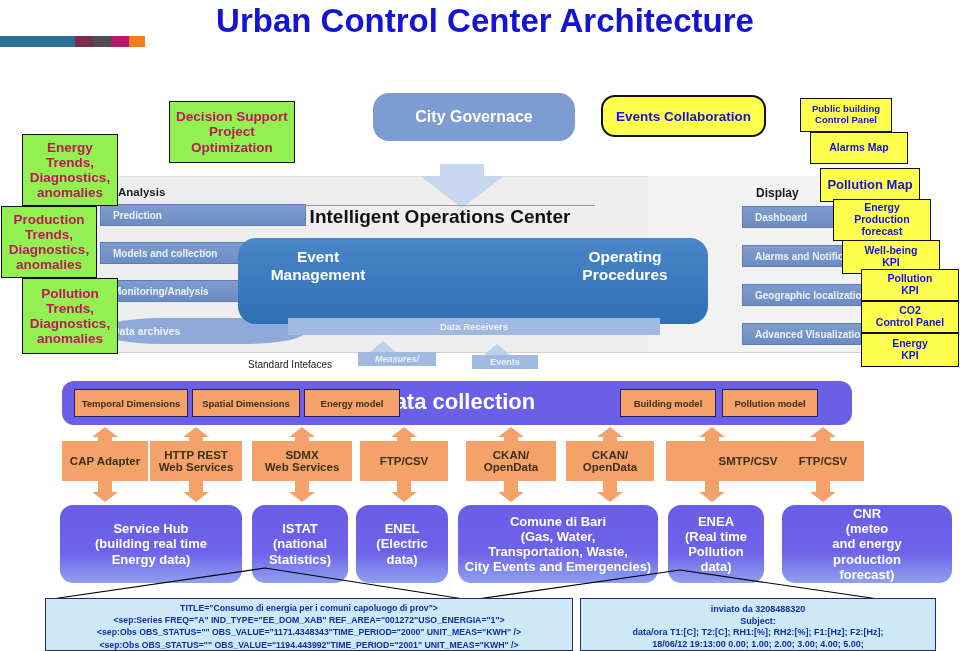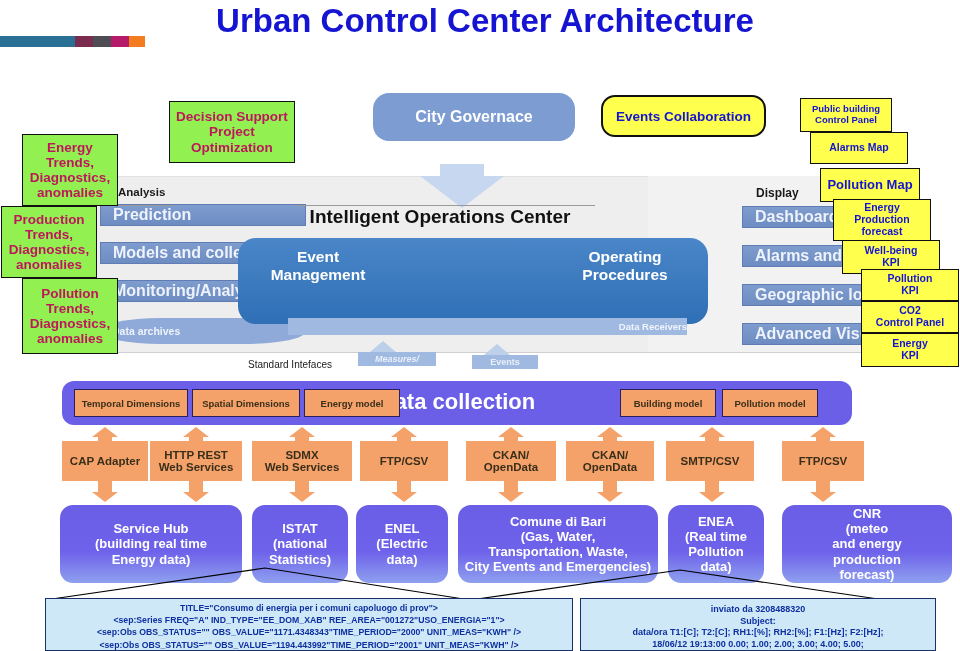"Prediction" .bluebar { font-size: 16px -> 10px }
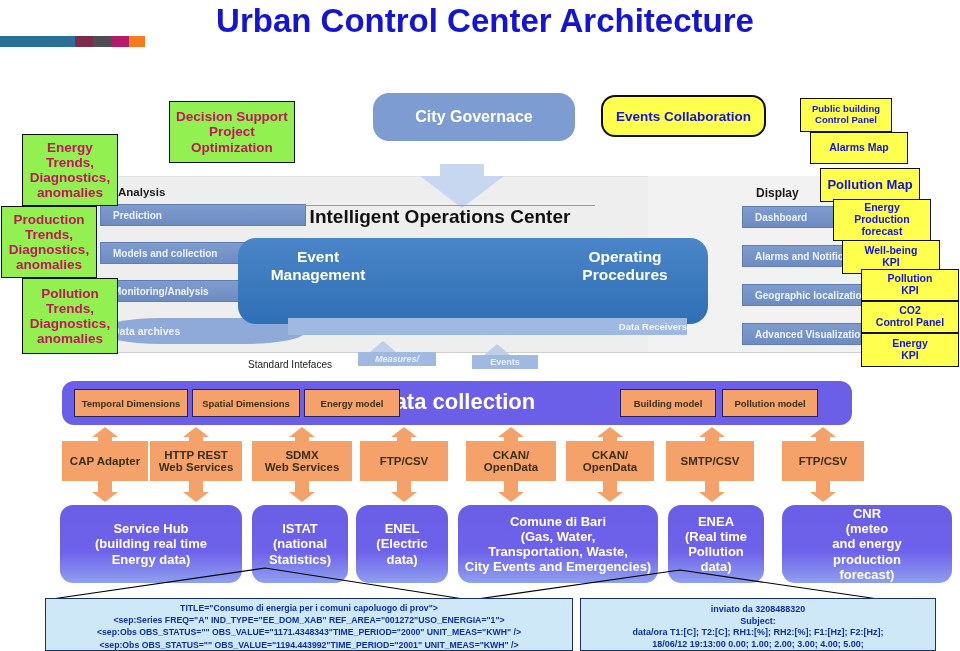"Data Receivers" .data-receivers { padding-left: 27px -> none; text-align: right -> center }
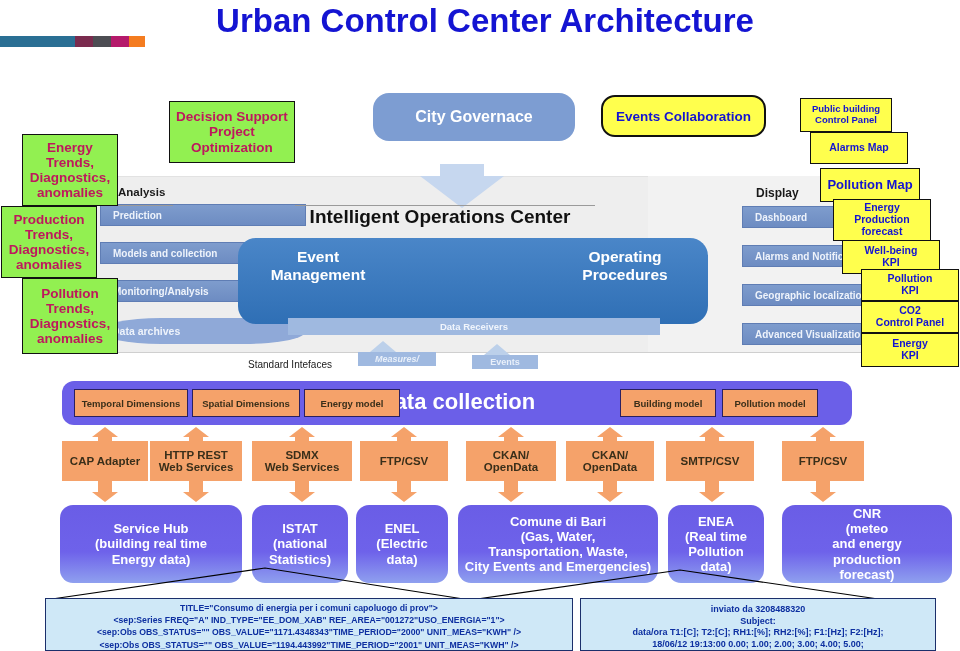"SMTP/CSV" div.proto { padding-left: none -> 44px; width: 88px -> 76px }
